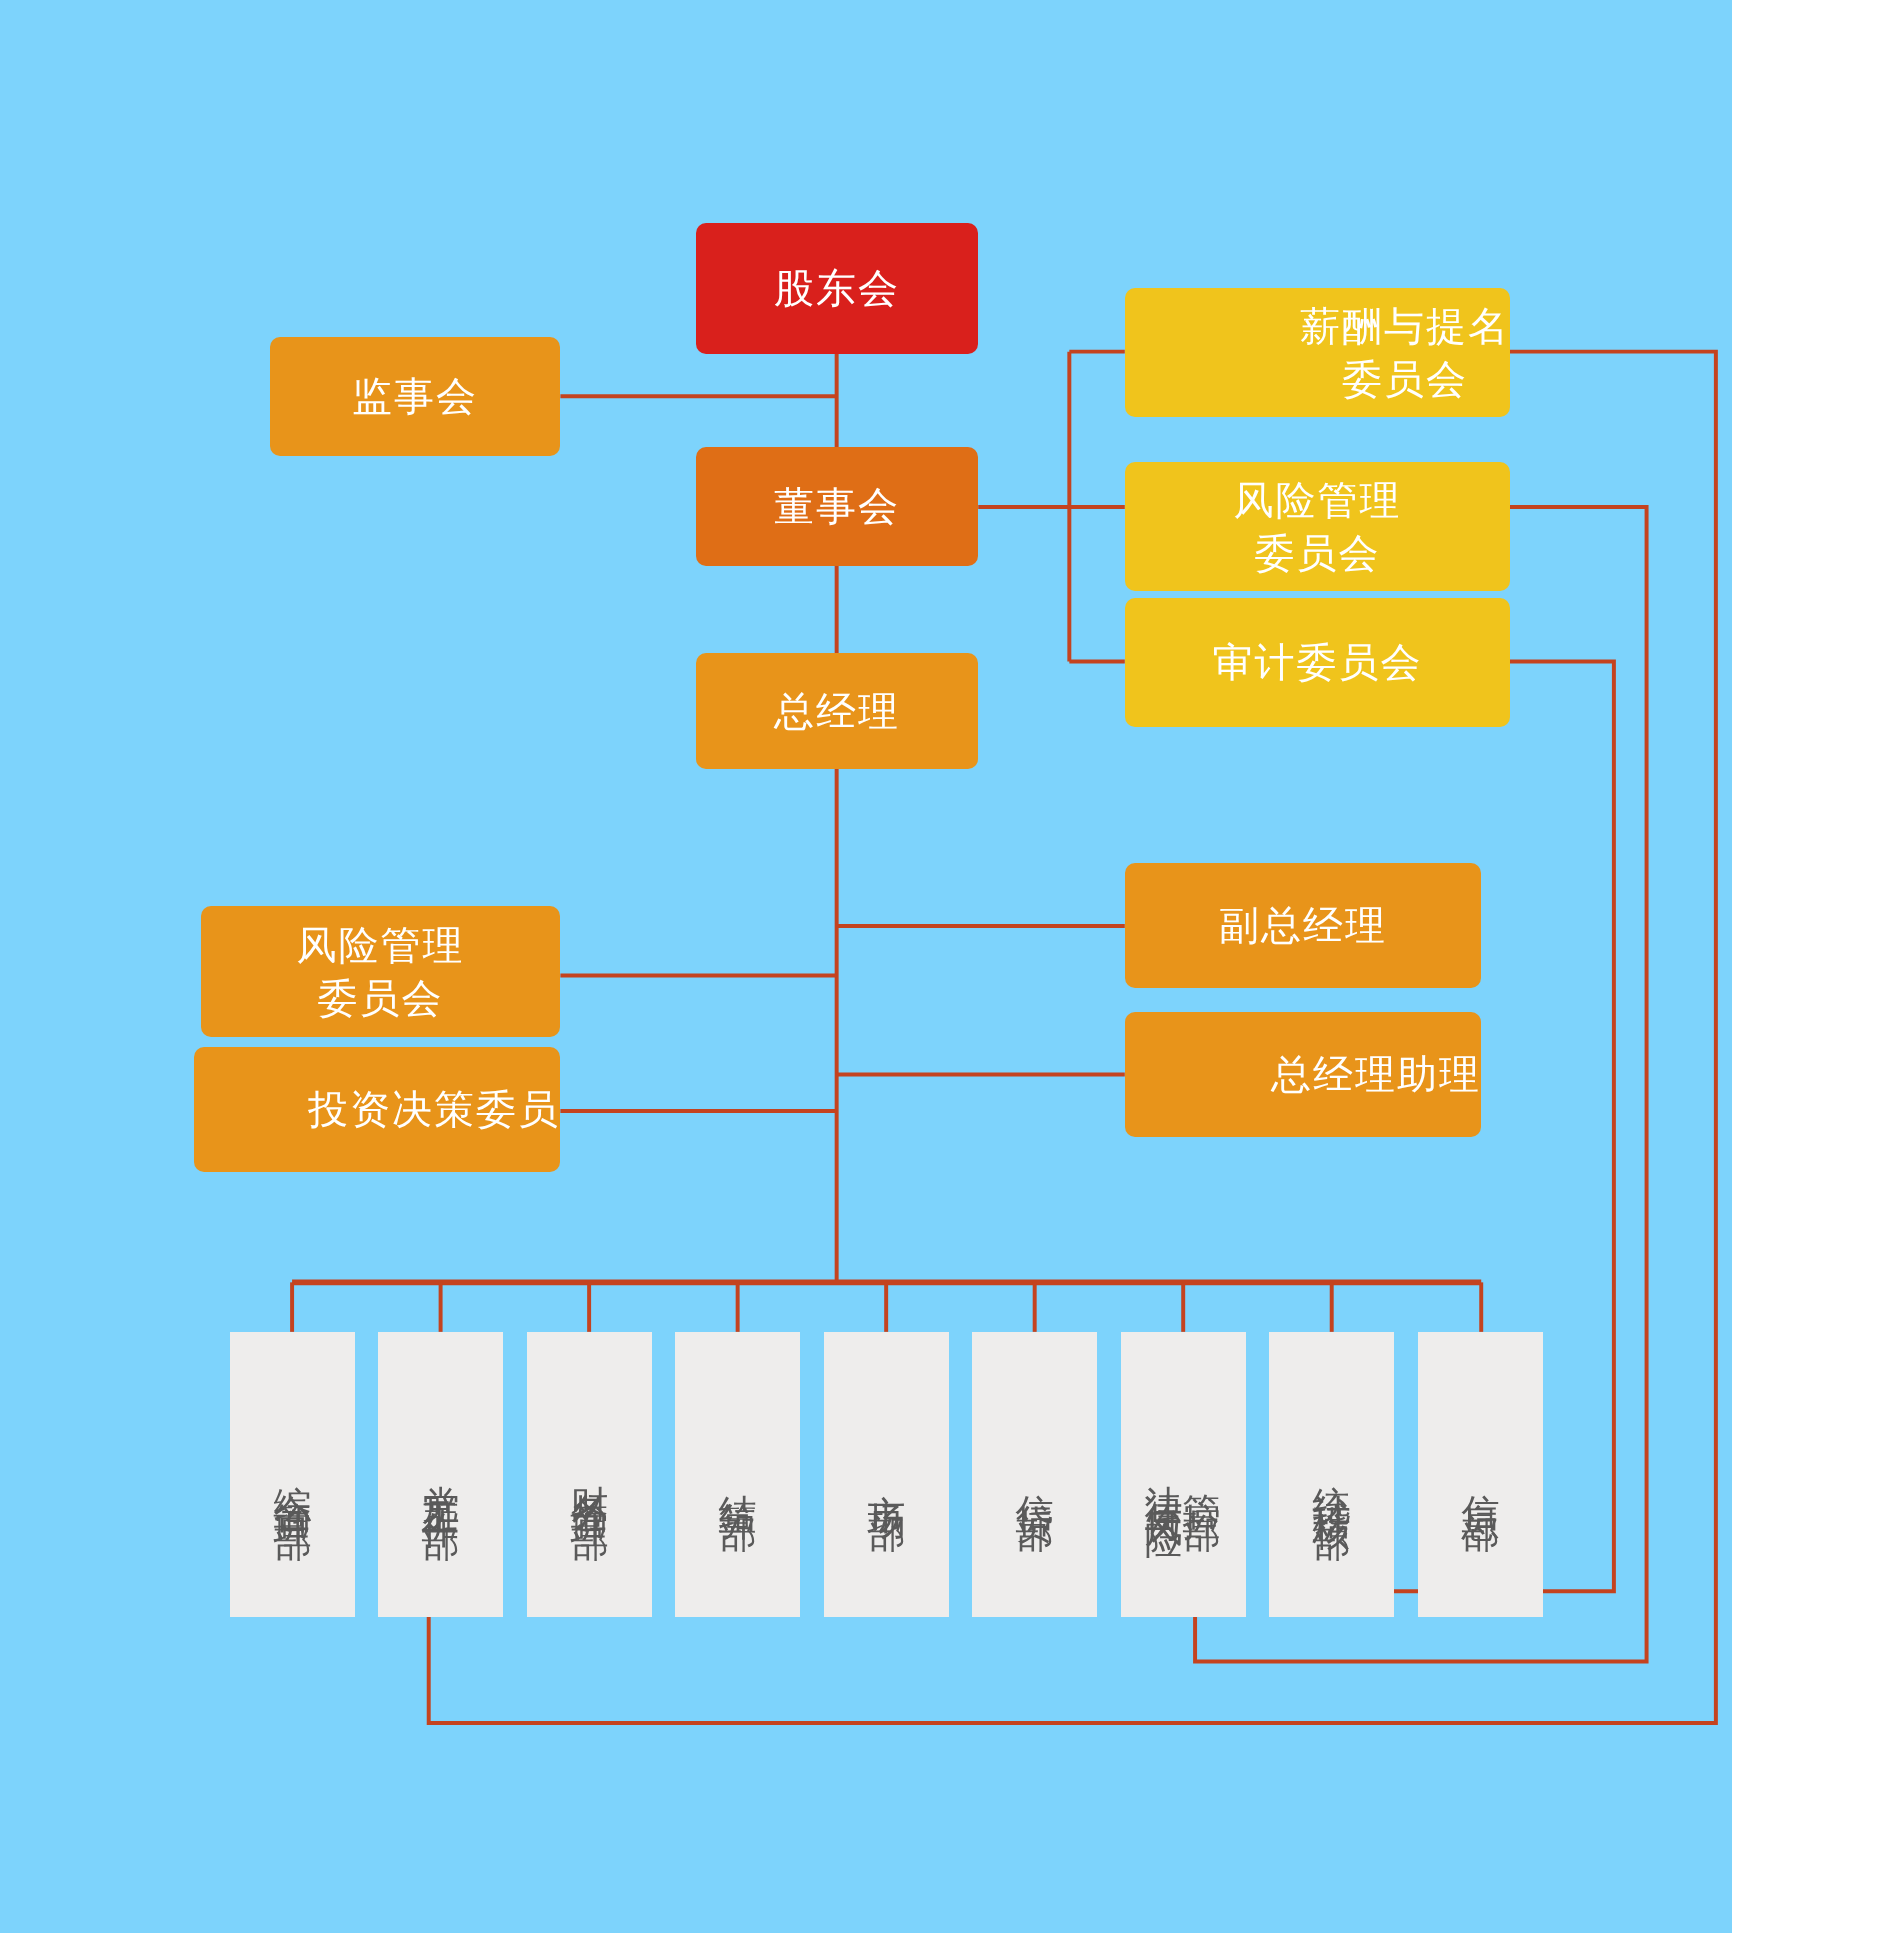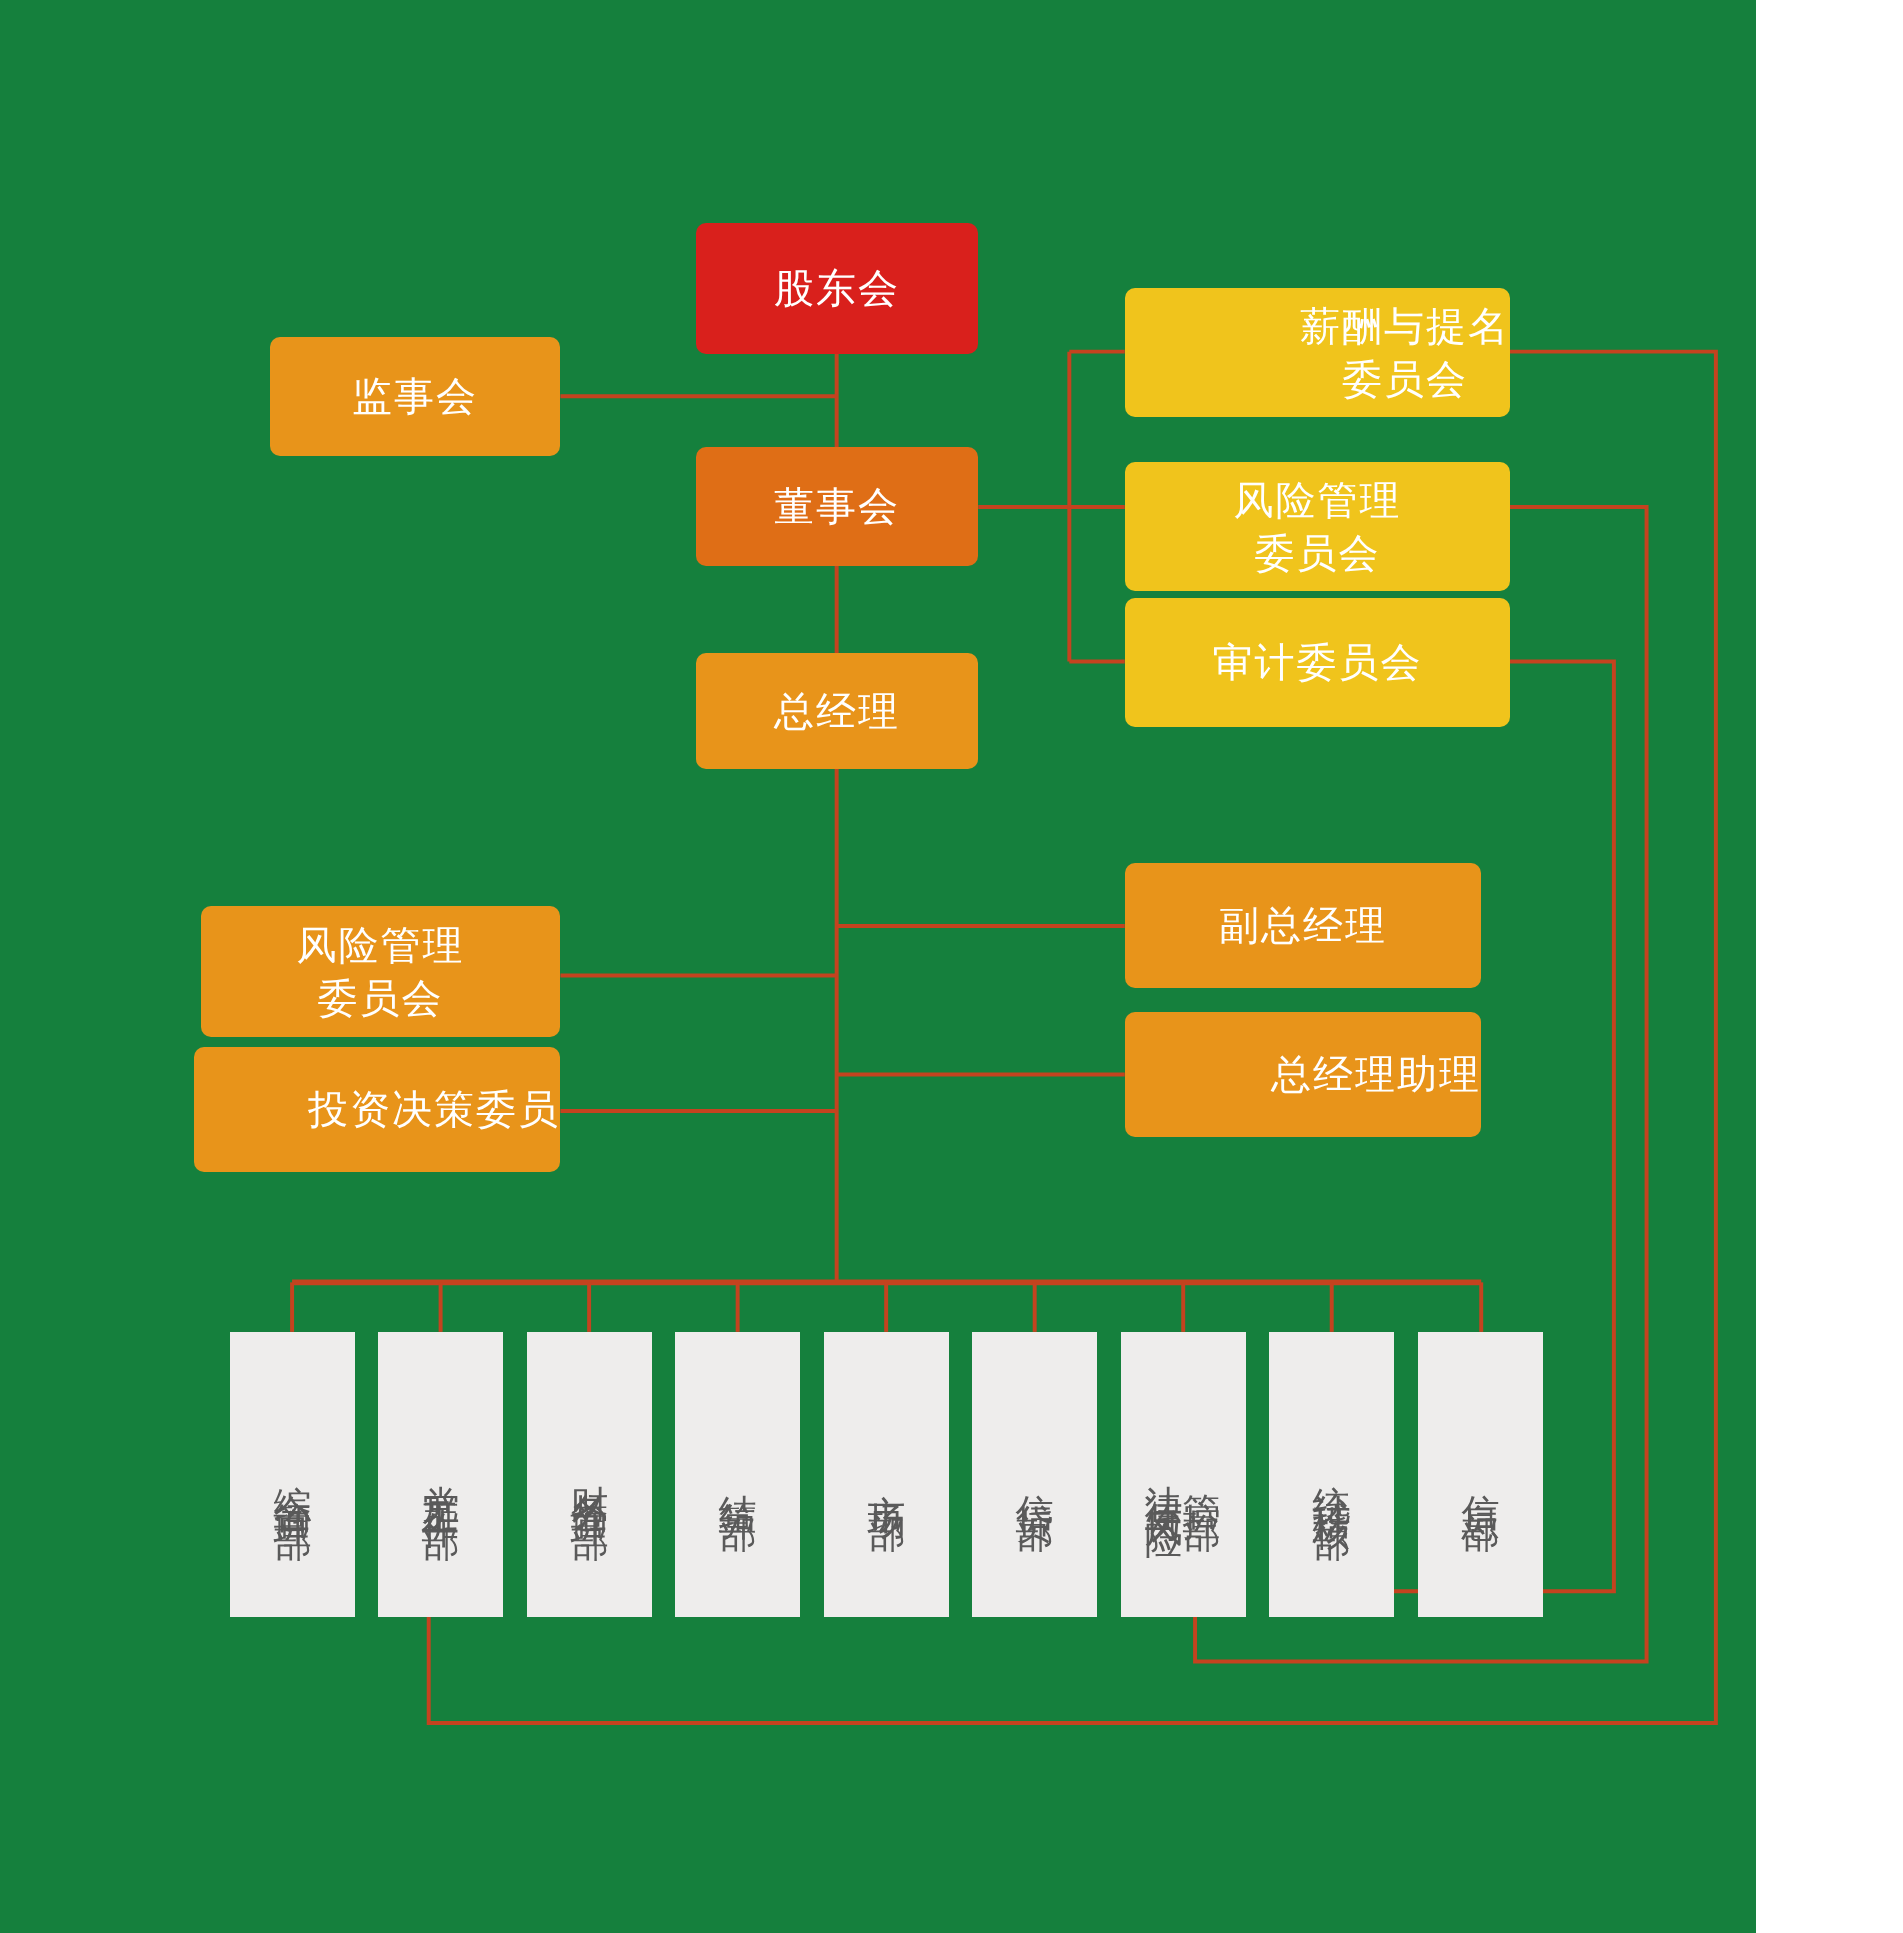"股东会" #chart-root { background: #15803d -> #7dd3fc; padding-left: 24px -> none }
